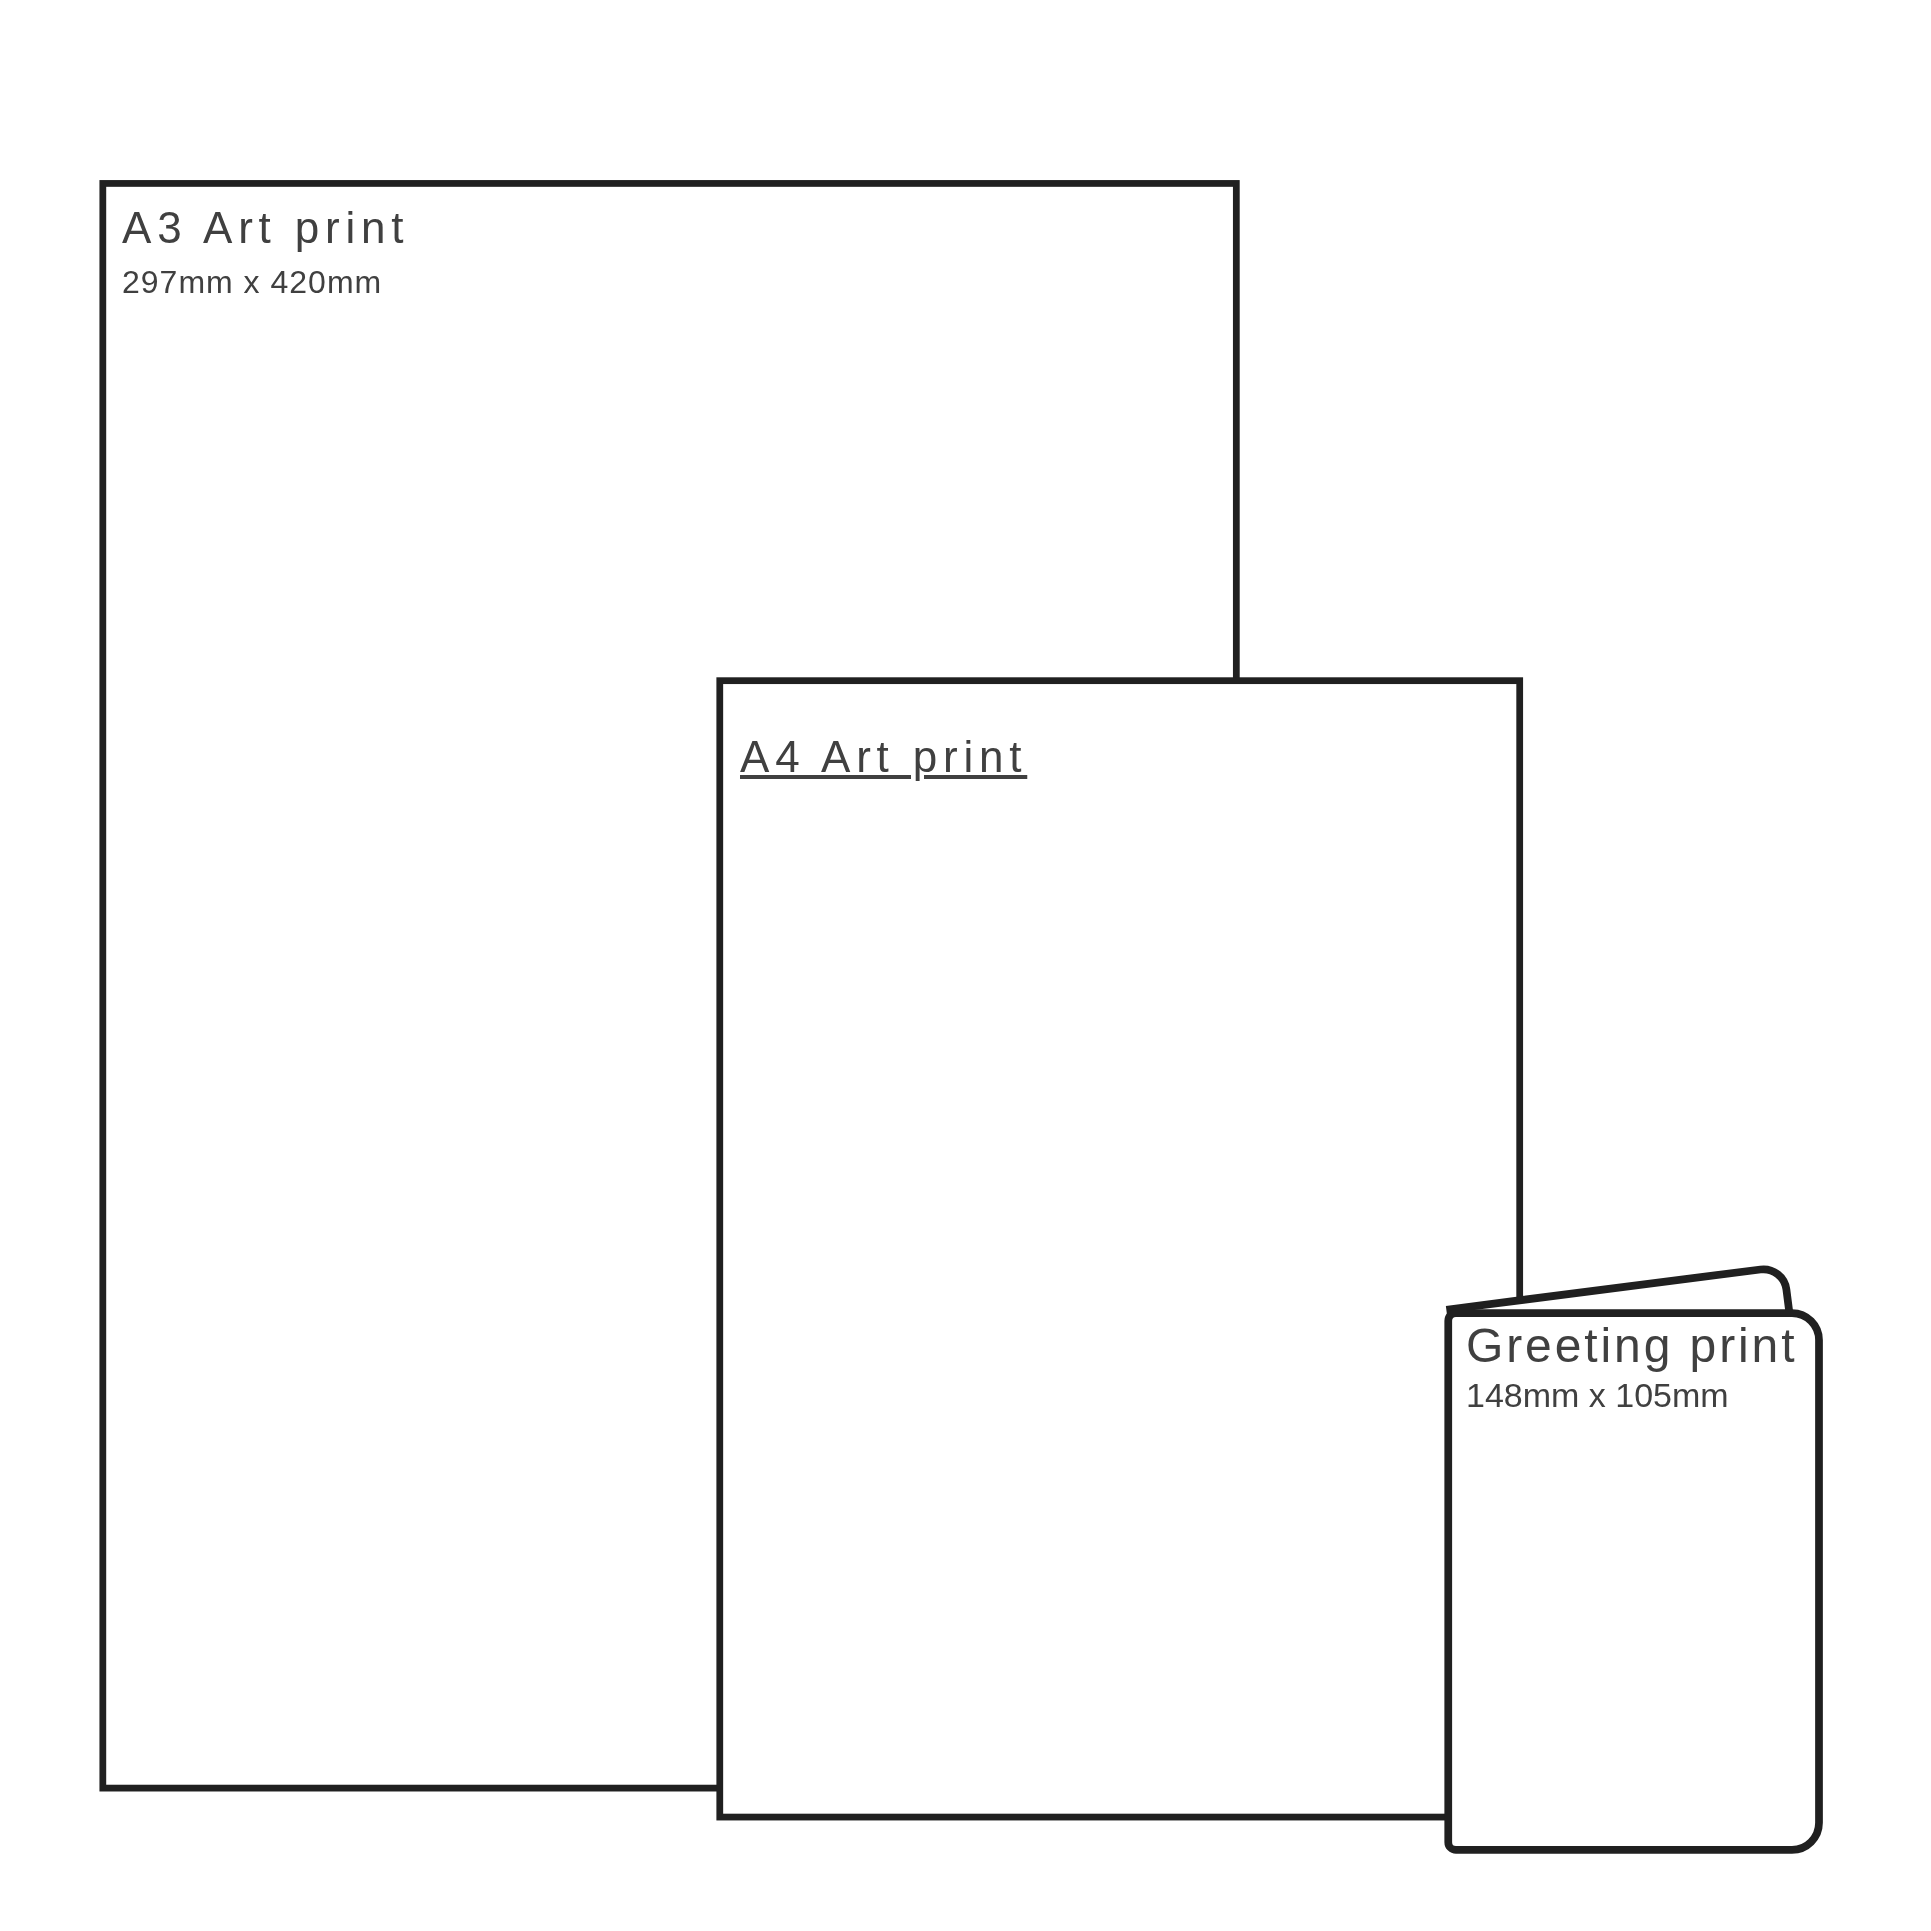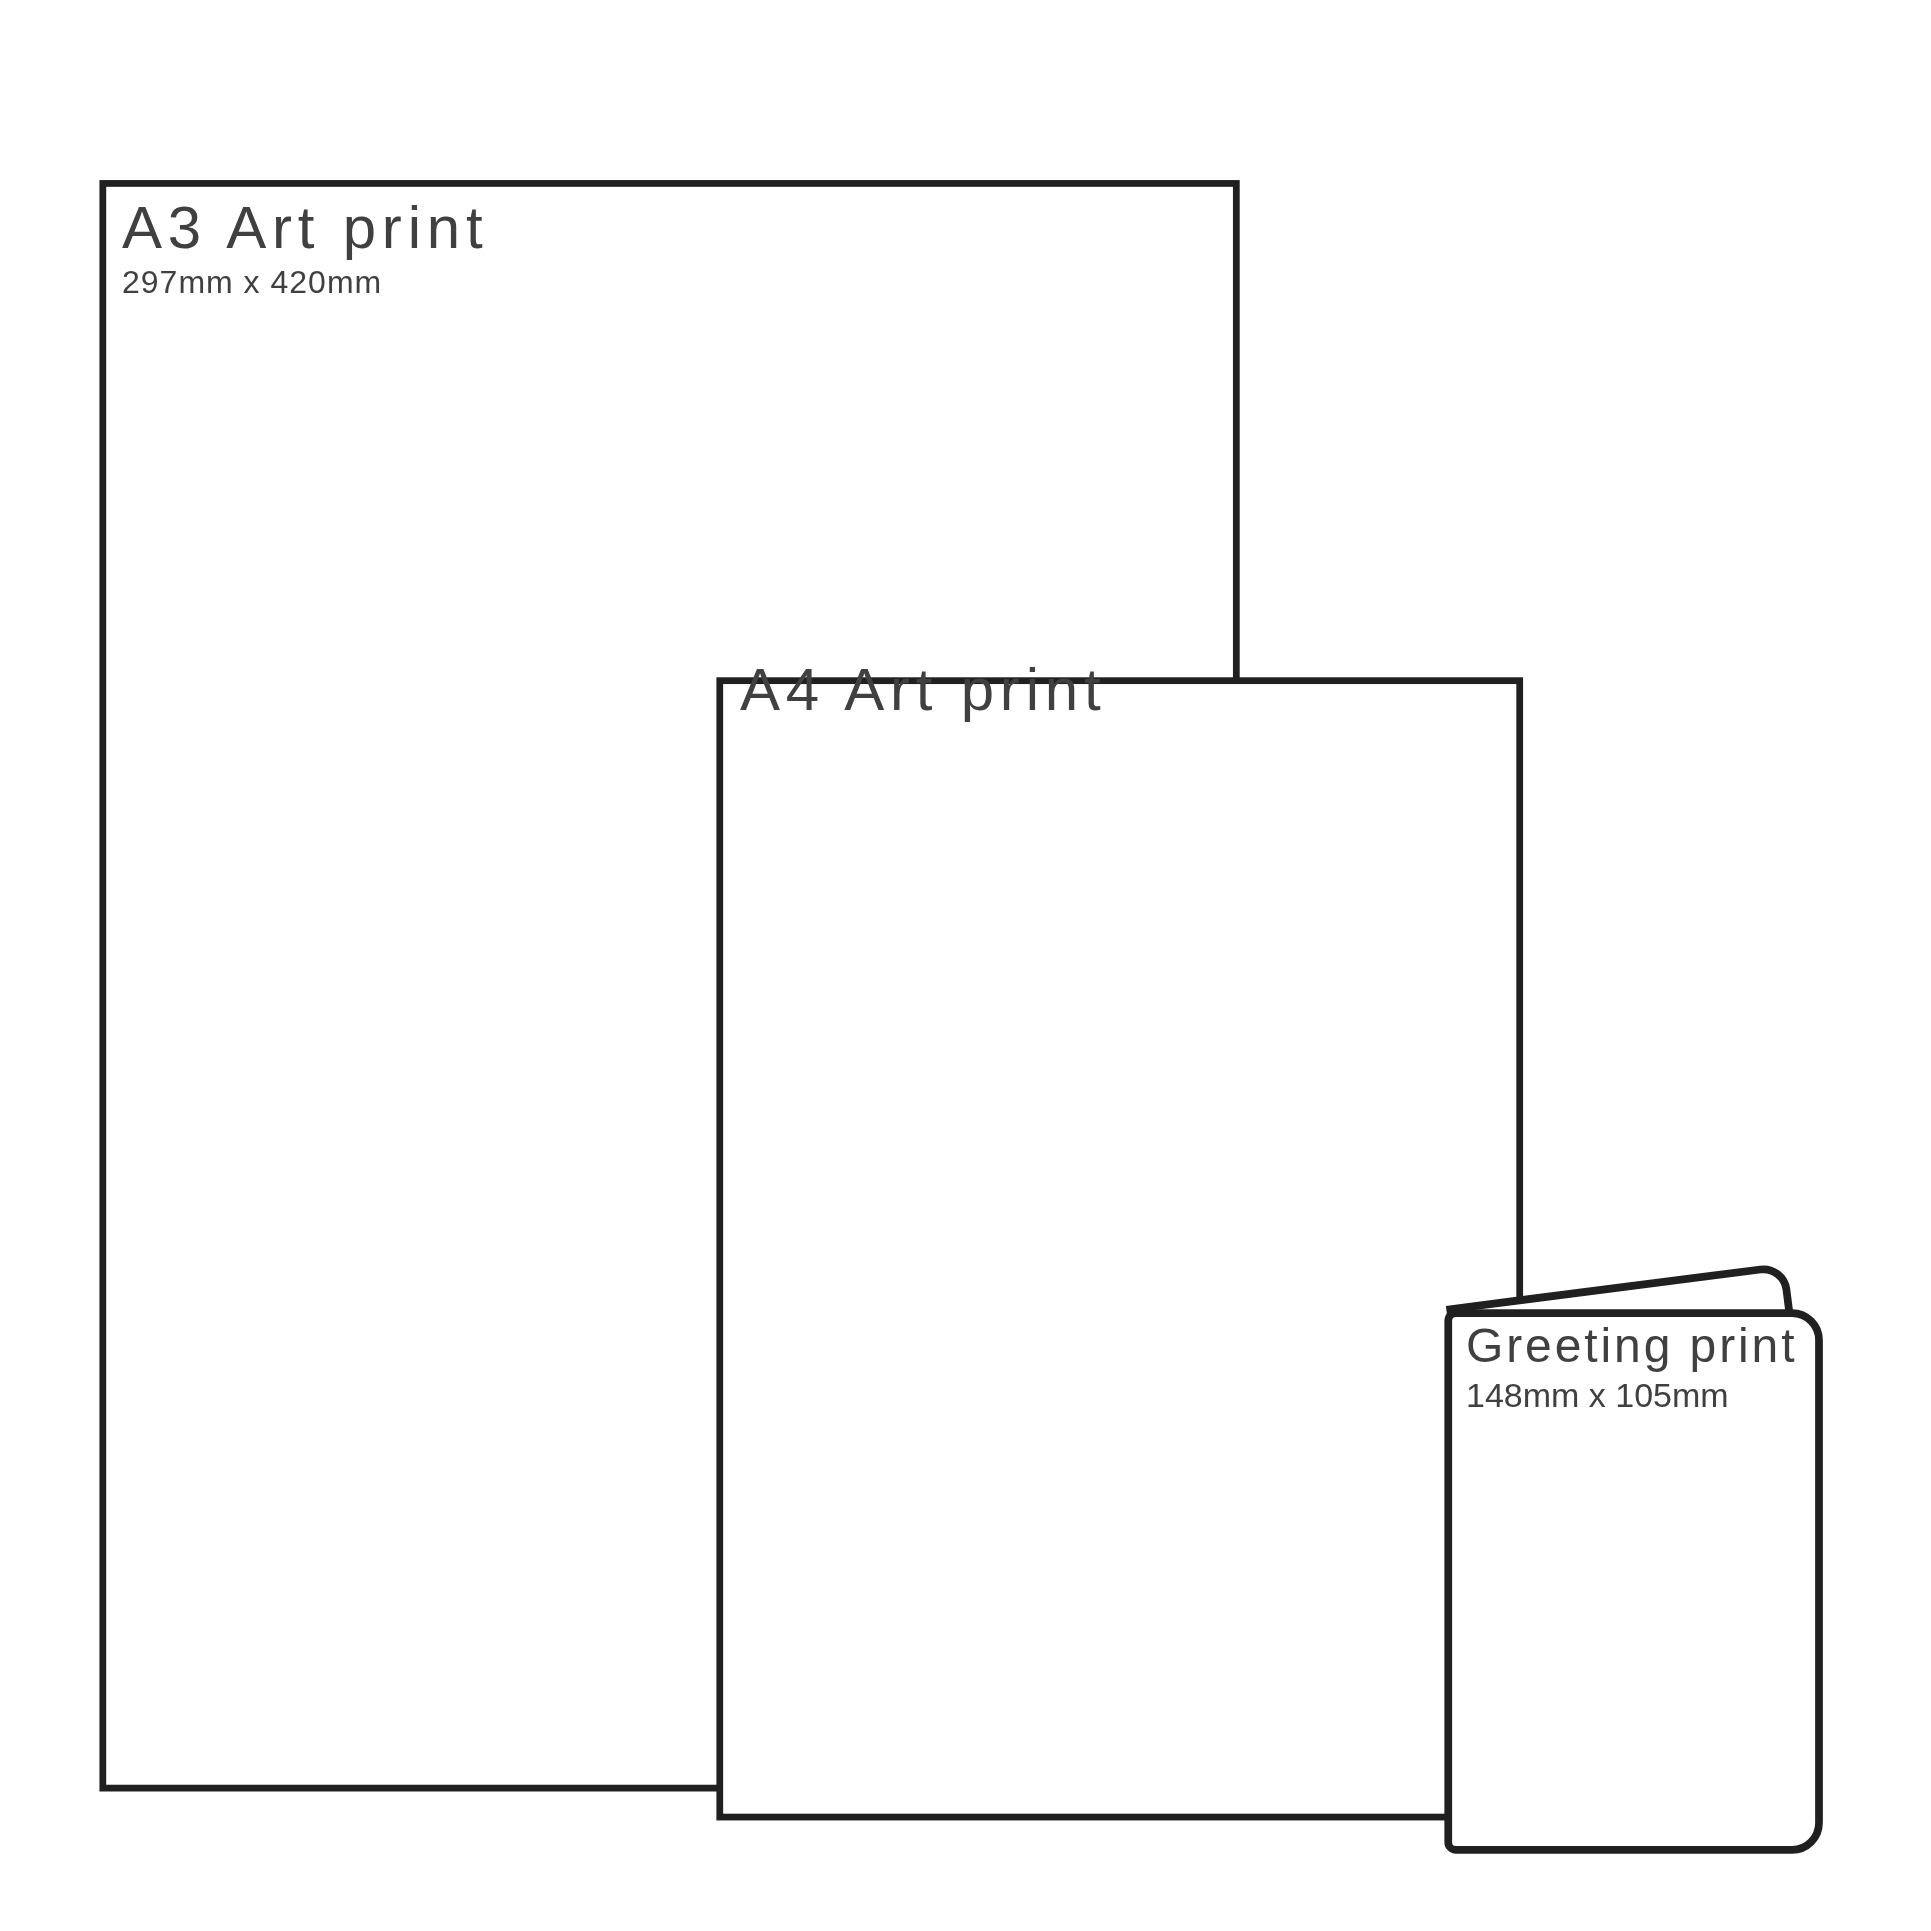"A3 Art print" .label .title { font-size: 60px -> 44px }
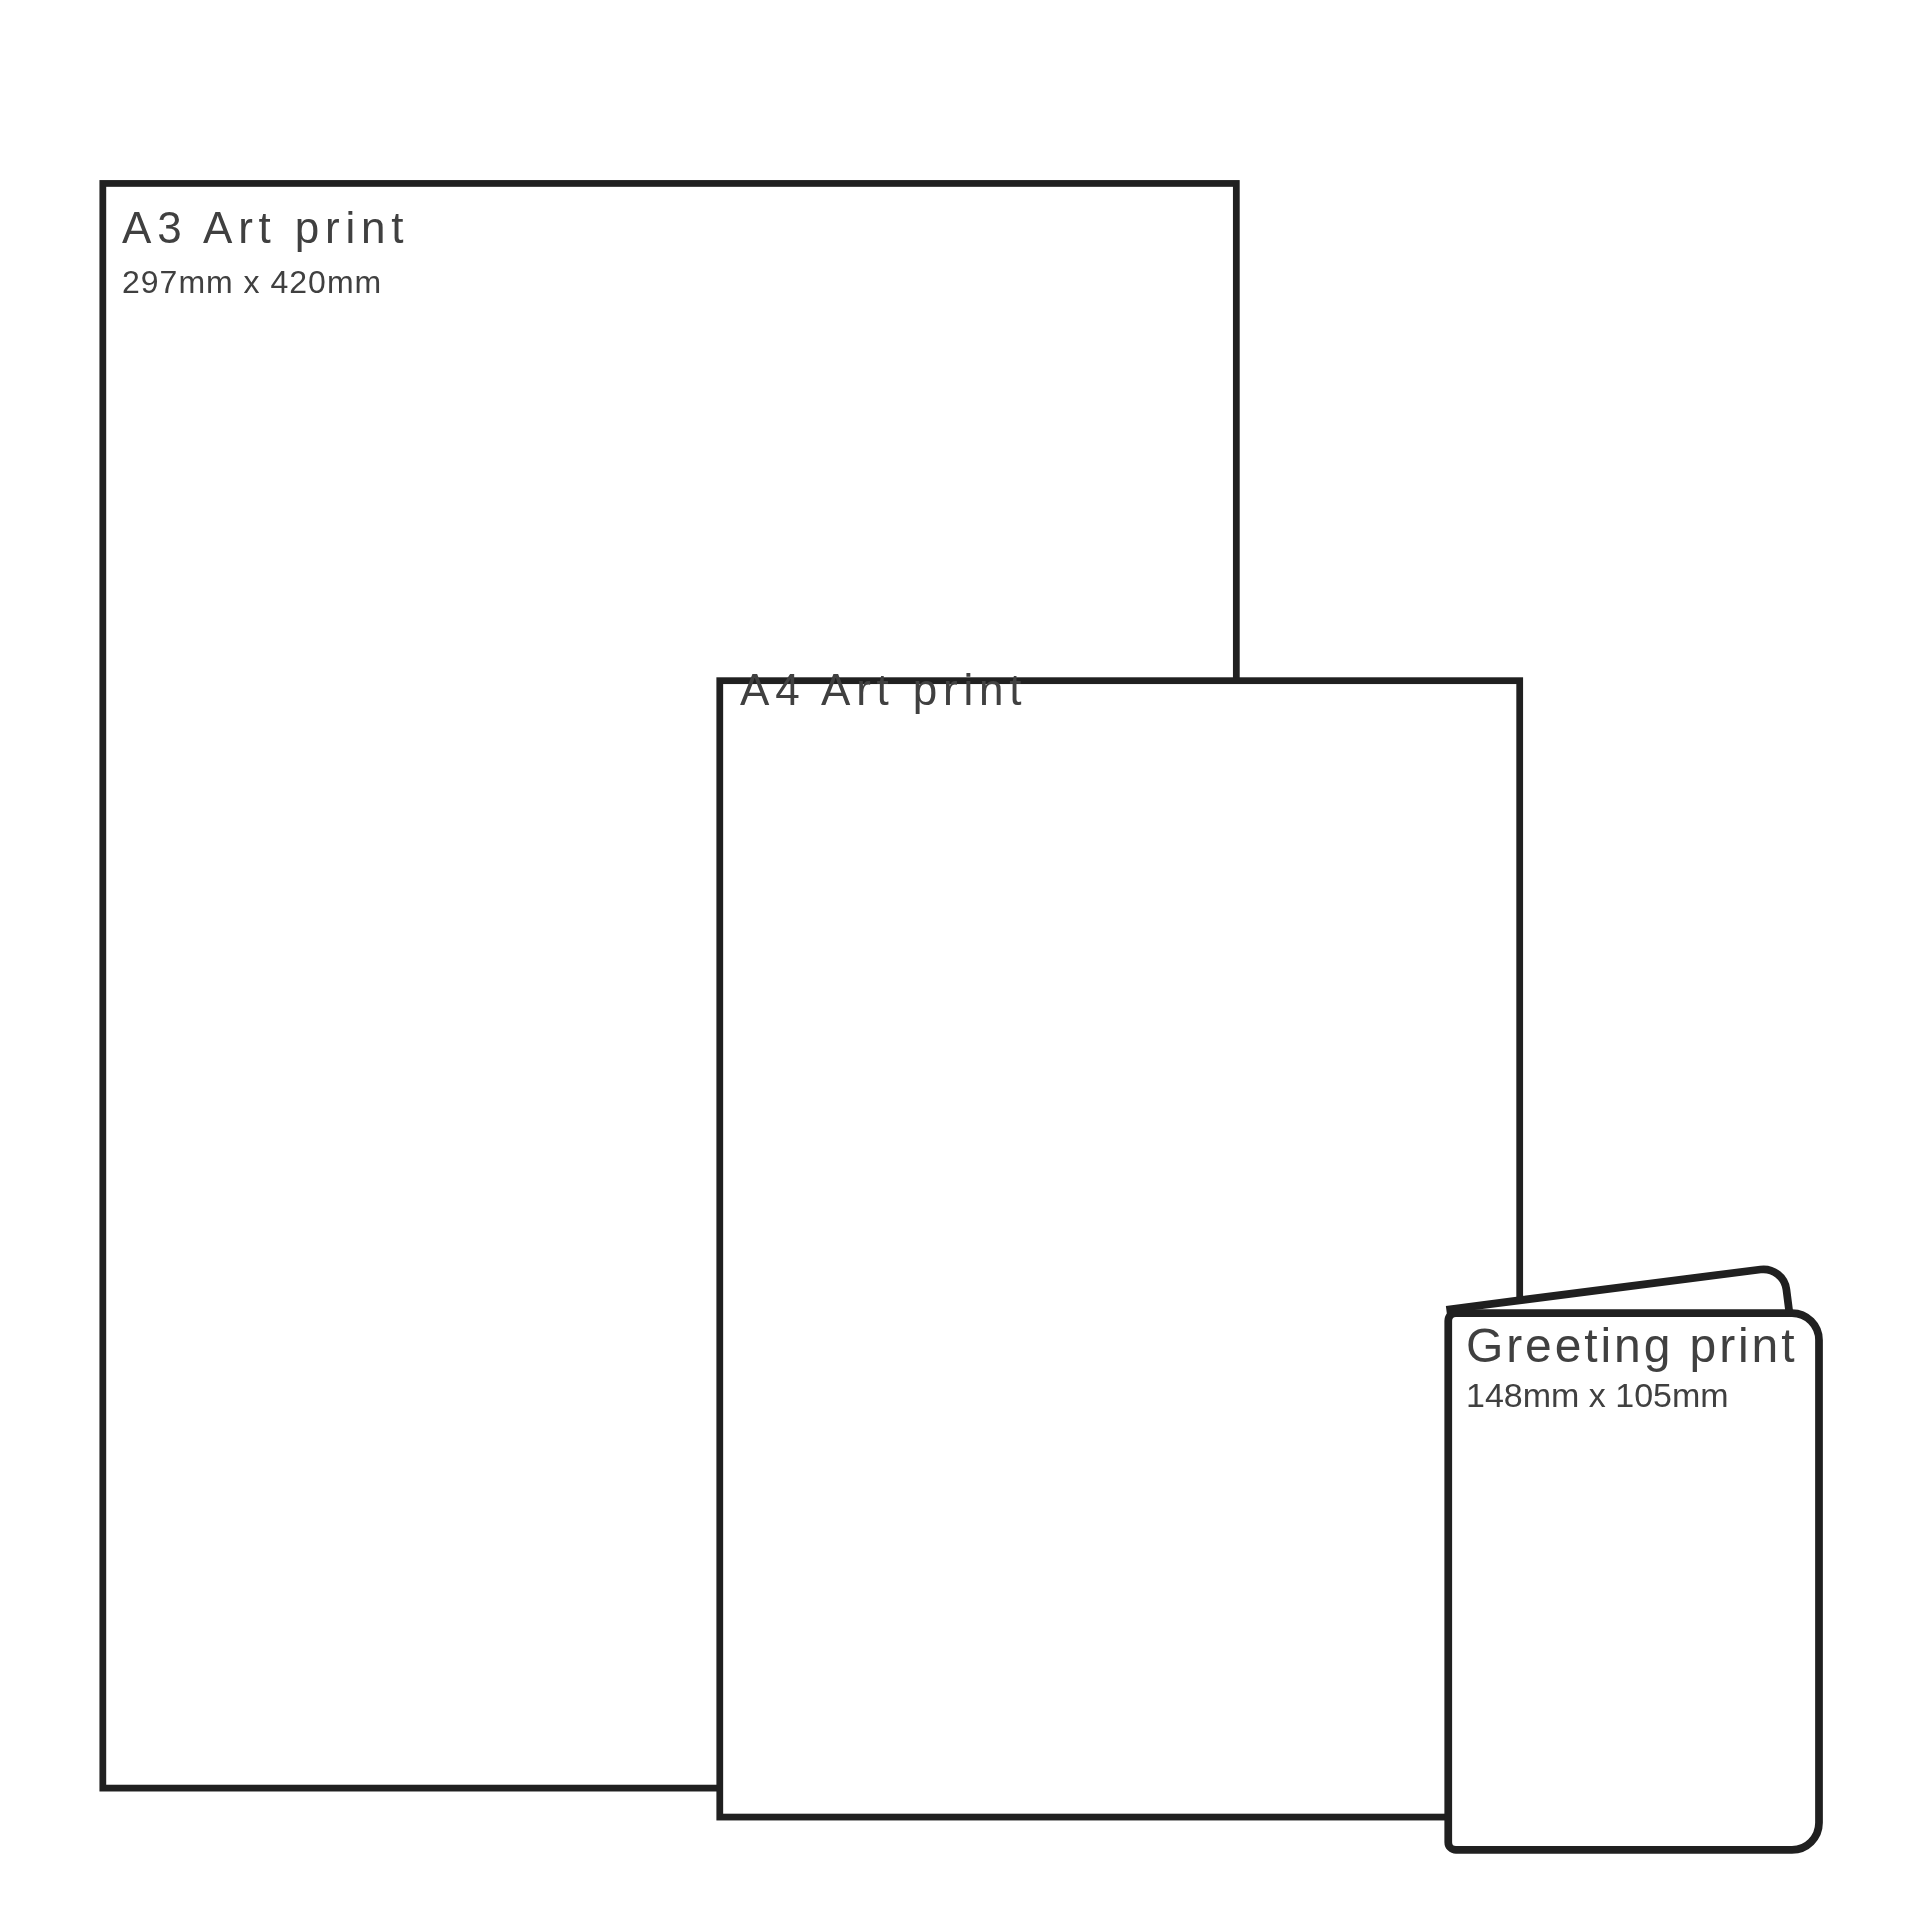"A4 Art print" #label-a4 { text-decoration: none -> underline; top: 662px -> 729px }
